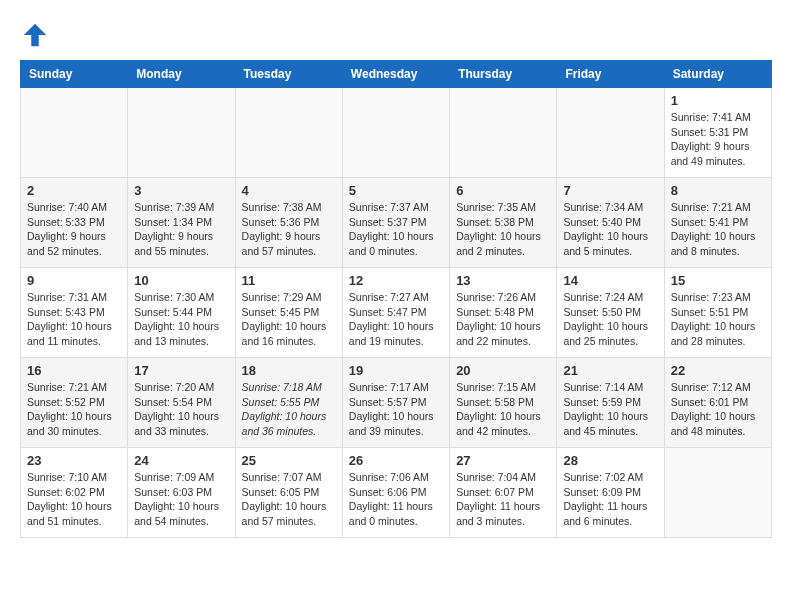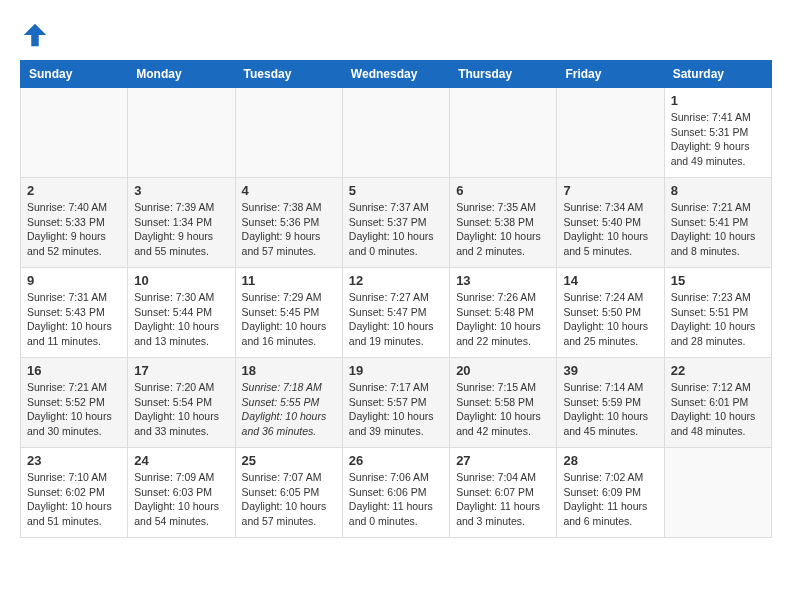"39" span.day-num { text: 39 -> 21 }
